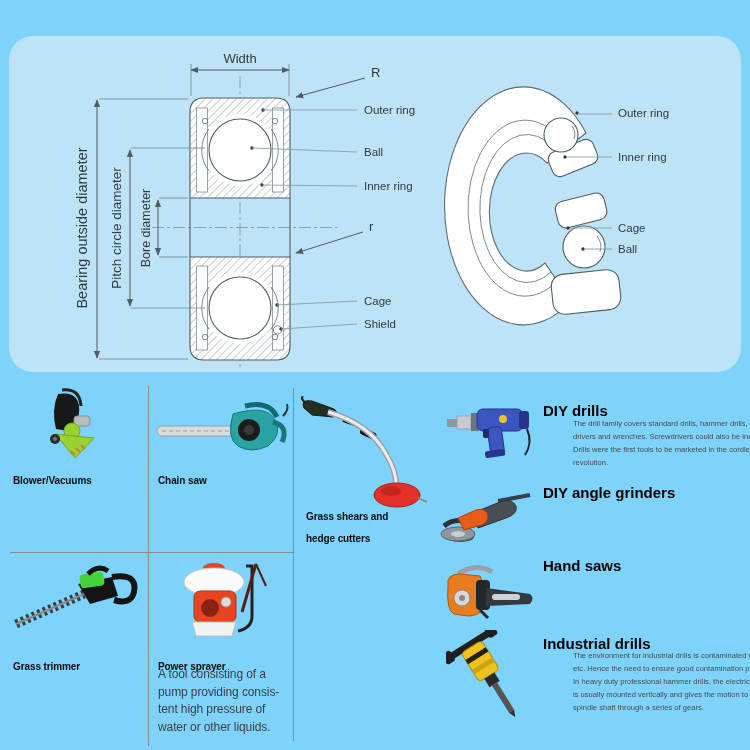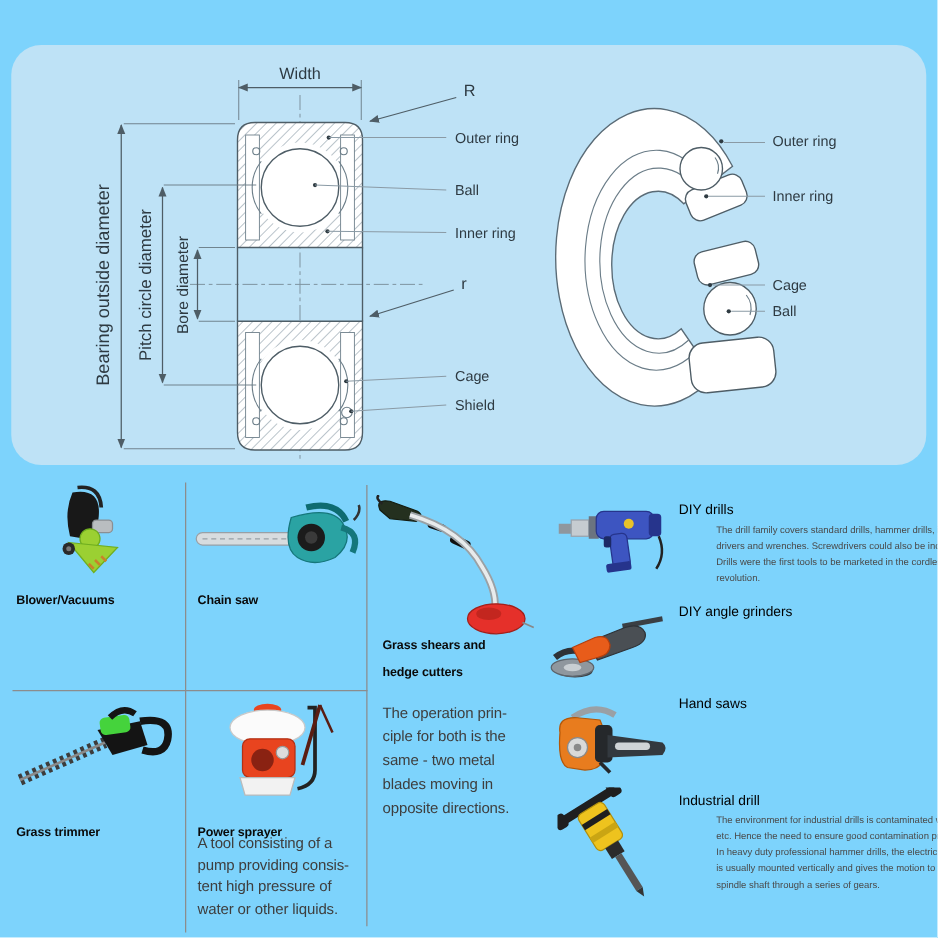"DIY drills" .lt { font-size: 11px -> 15px; font-weight: normal -> bold }
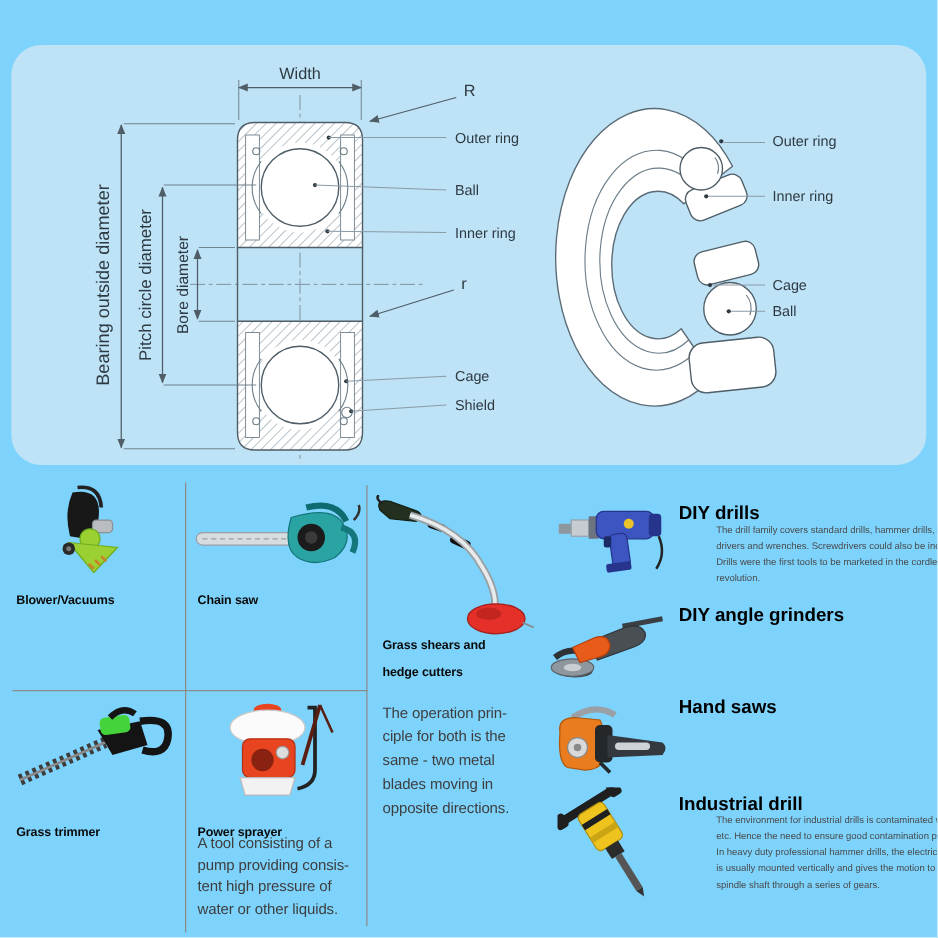"The operation prin-" div.bdy { html: <div>The operation prin- ciple for both is the same - two metal blades moving in opposite directions.</div> -> none }
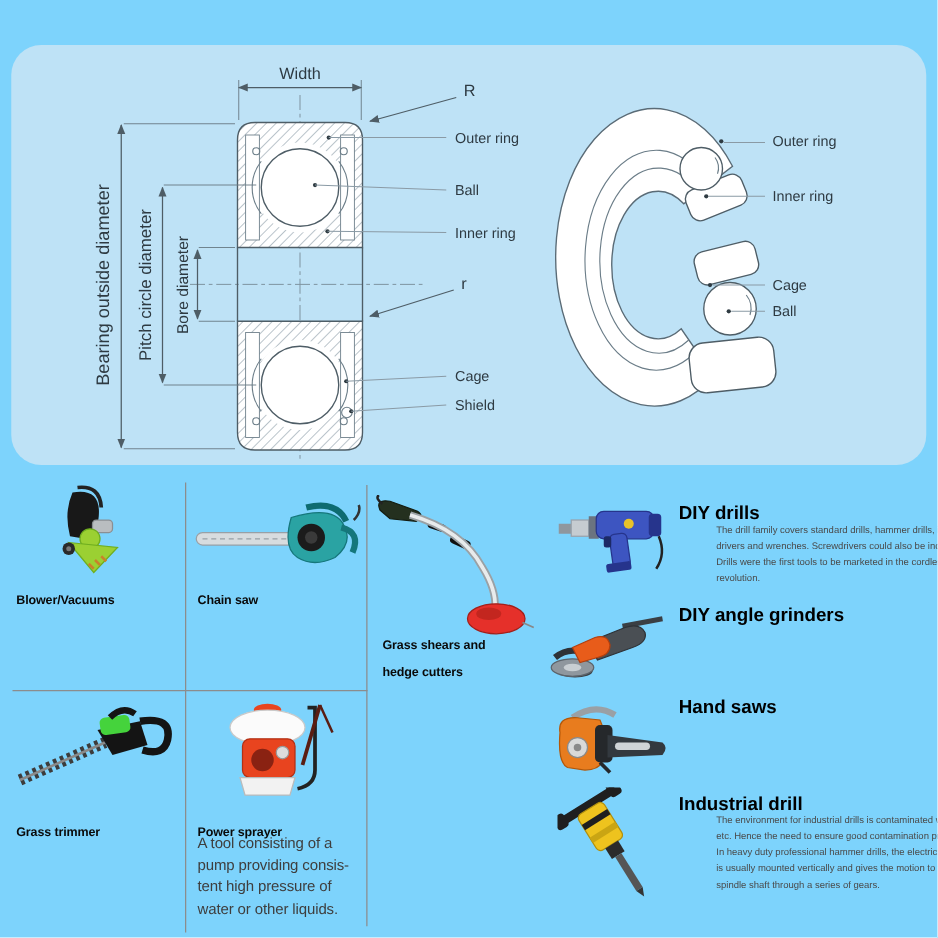"Industrial drill" div.lt { text: drill -> drills }
